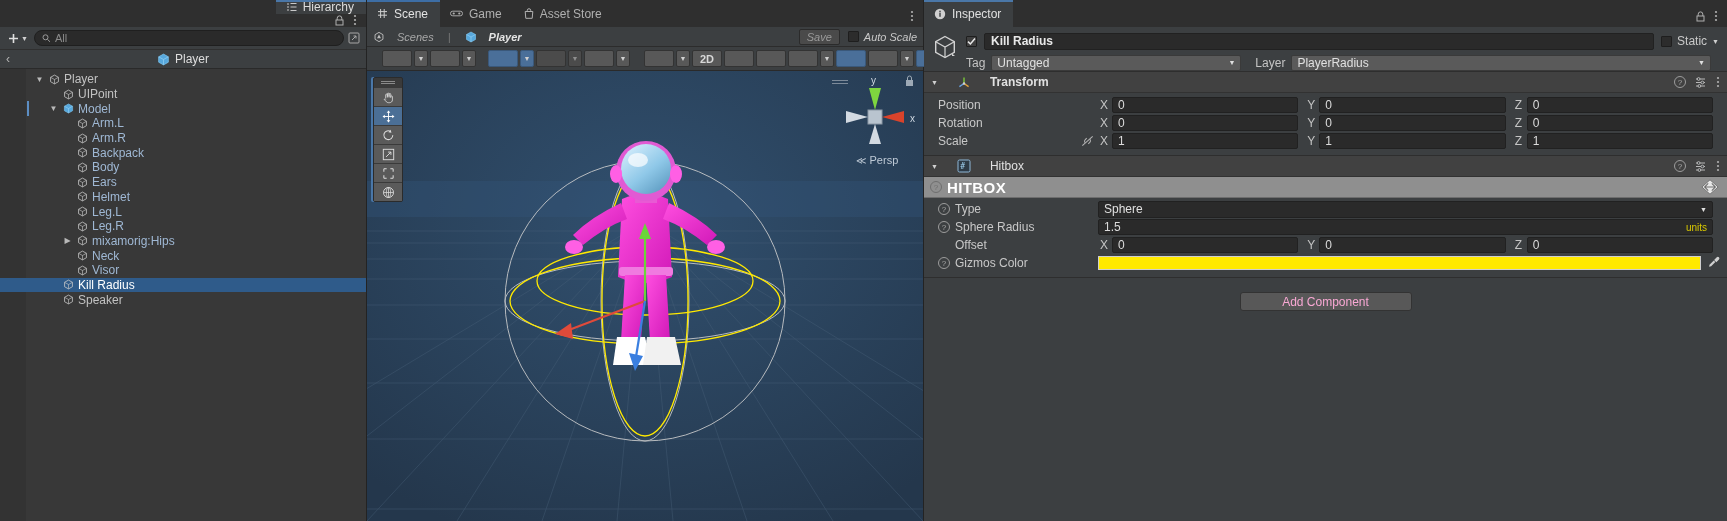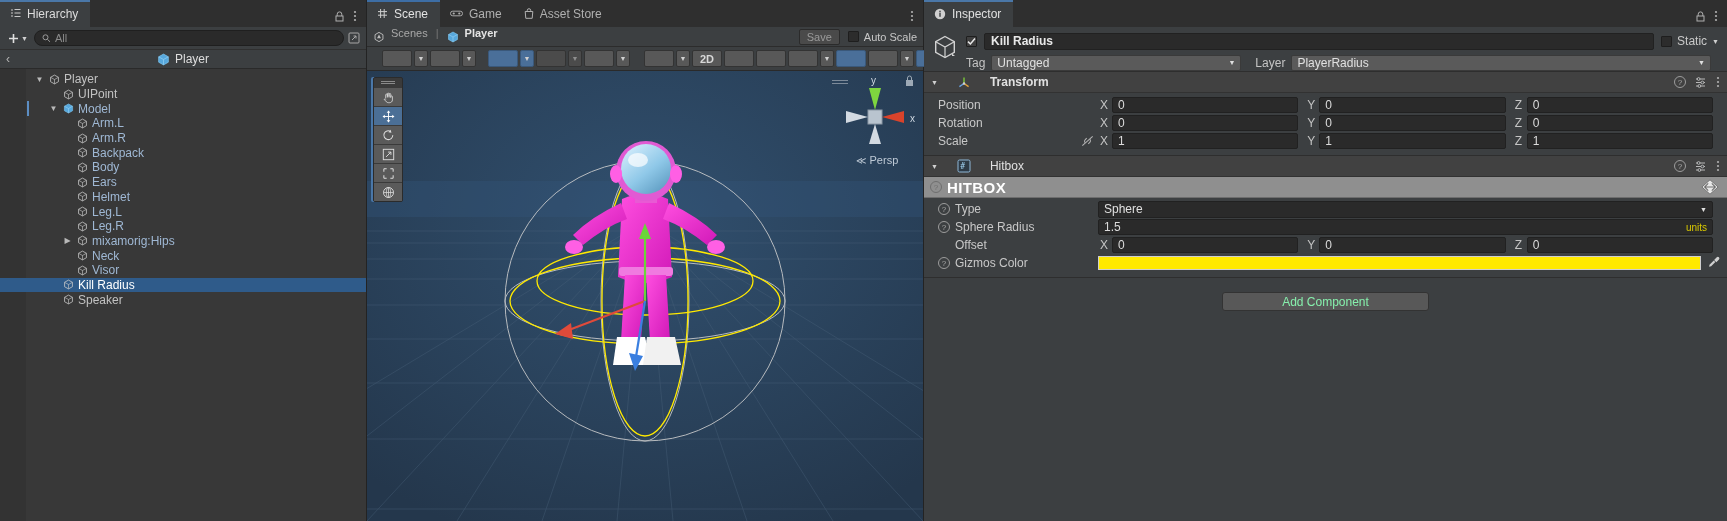"Hierarchy" .hier-tabstrip { flex-direction: none -> column }
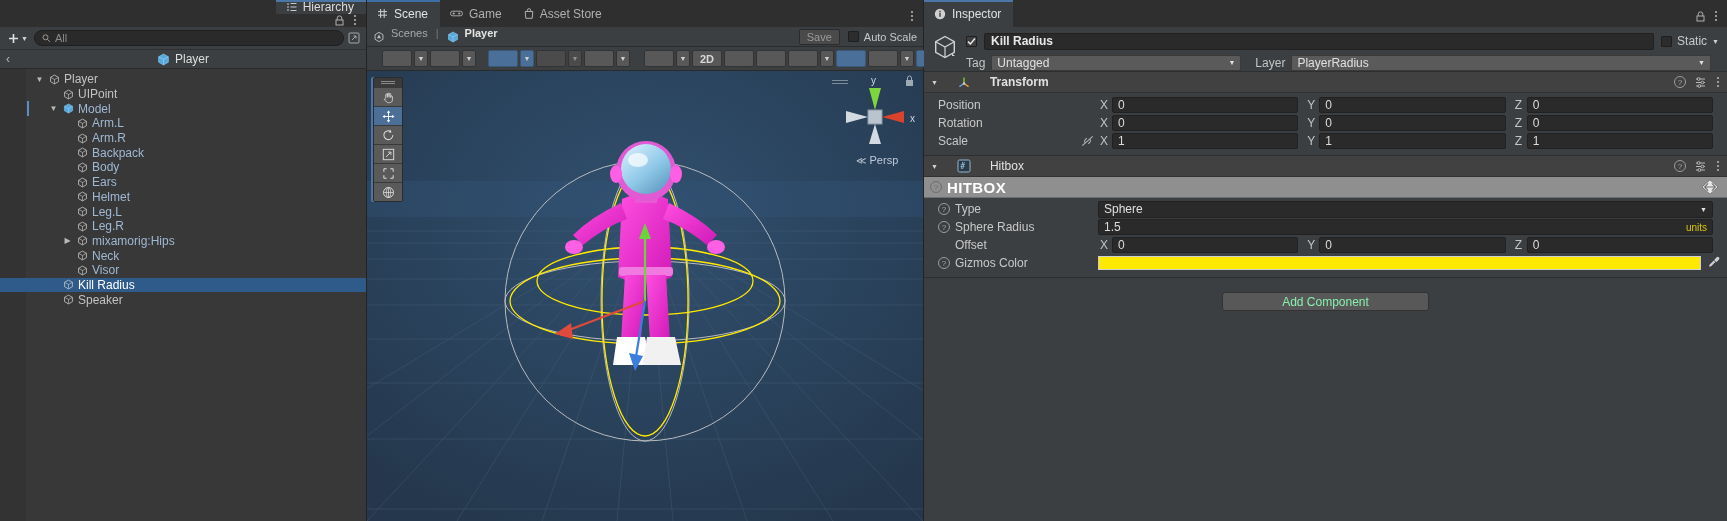"Scenes" .scene-sub { align-items: none -> center; font-style: none -> italic; gap: 6px -> 12px }
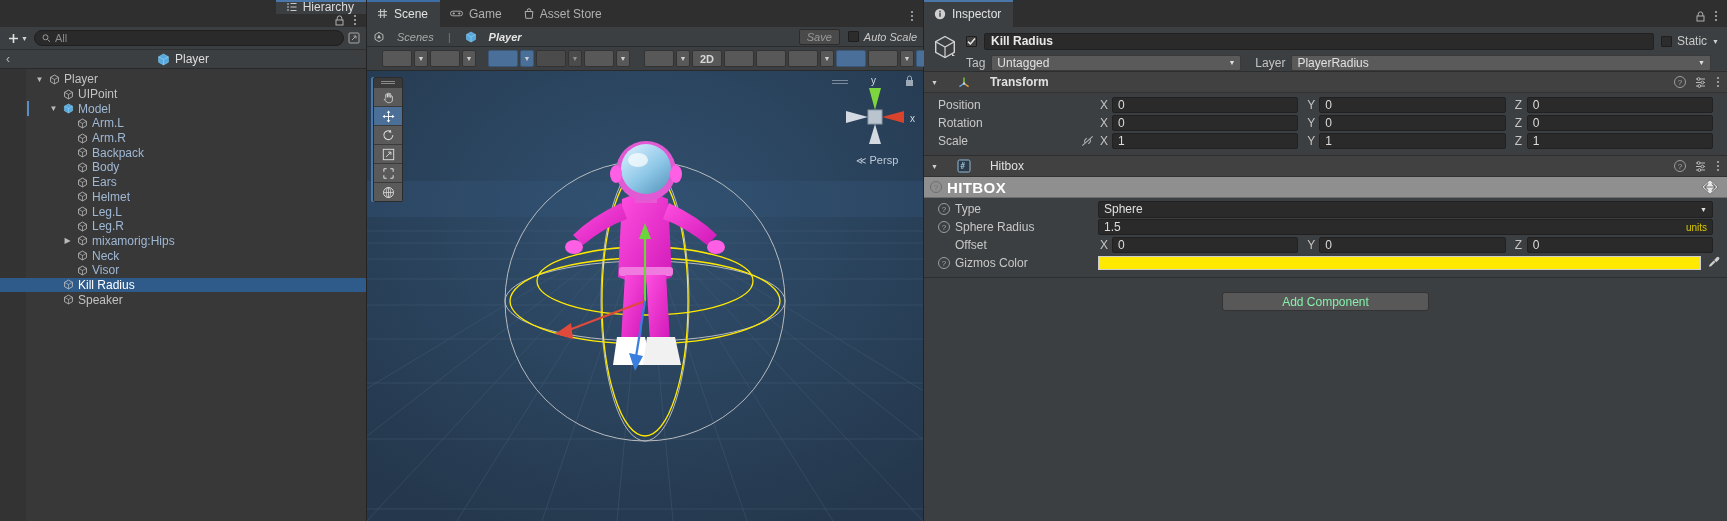"Add Component" .addcomp { color: #86efac -> #f9a8d4; width: 207px -> 172px }
